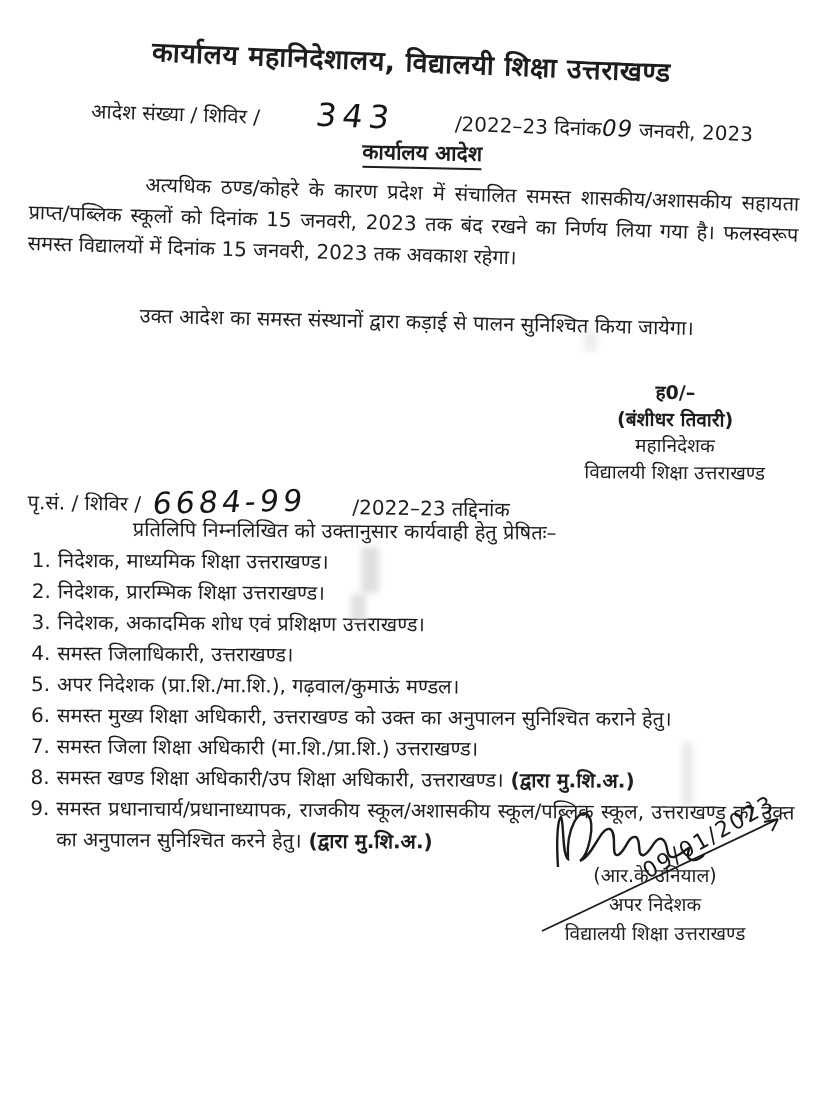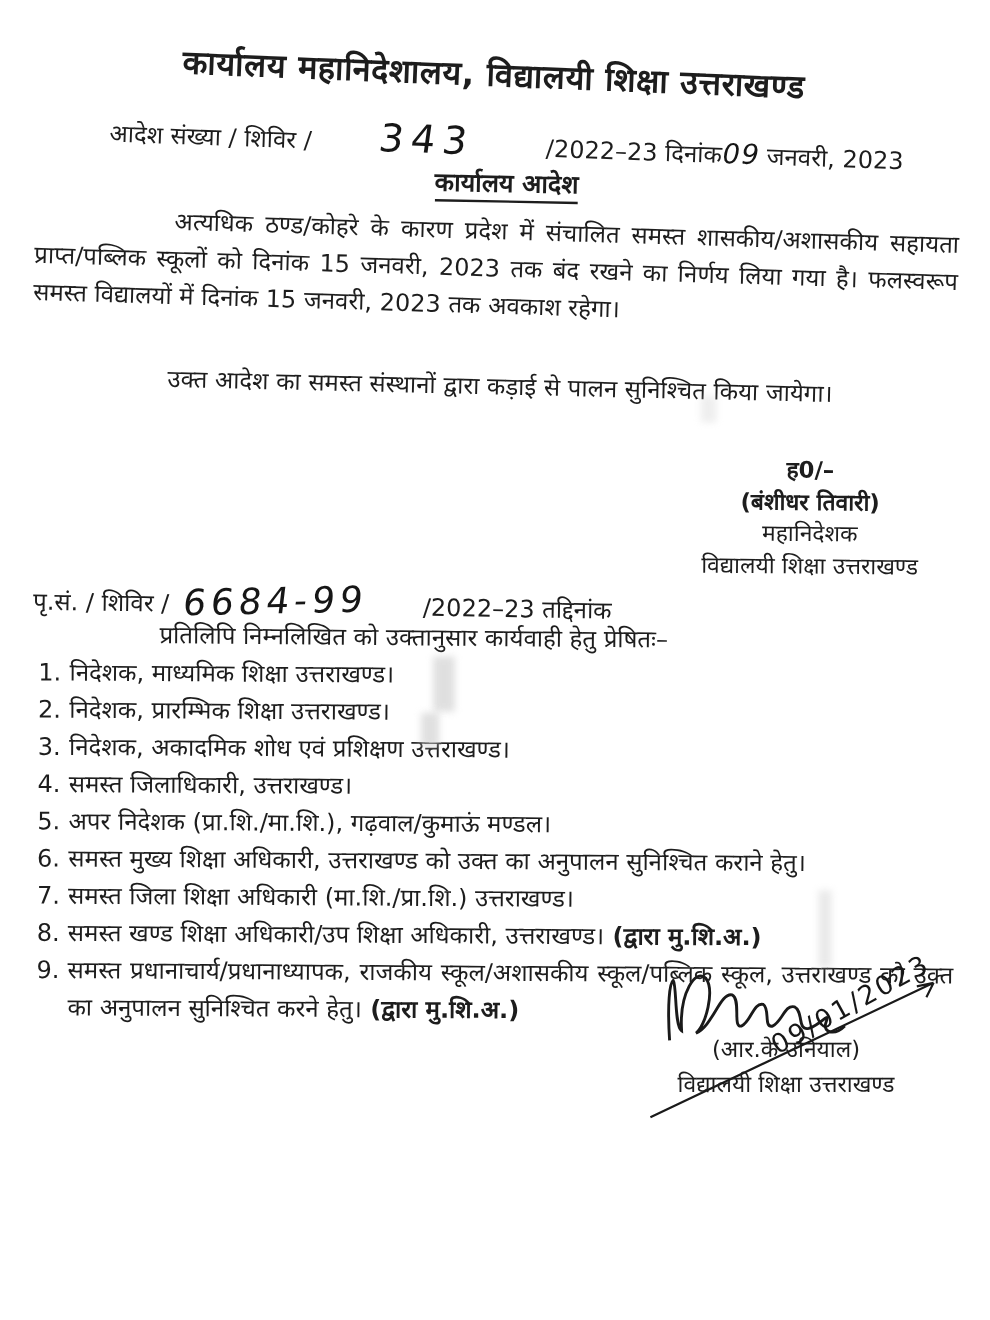"अपर निदेशक" div { html: none -> <div>अपर निदेशक</div> }
